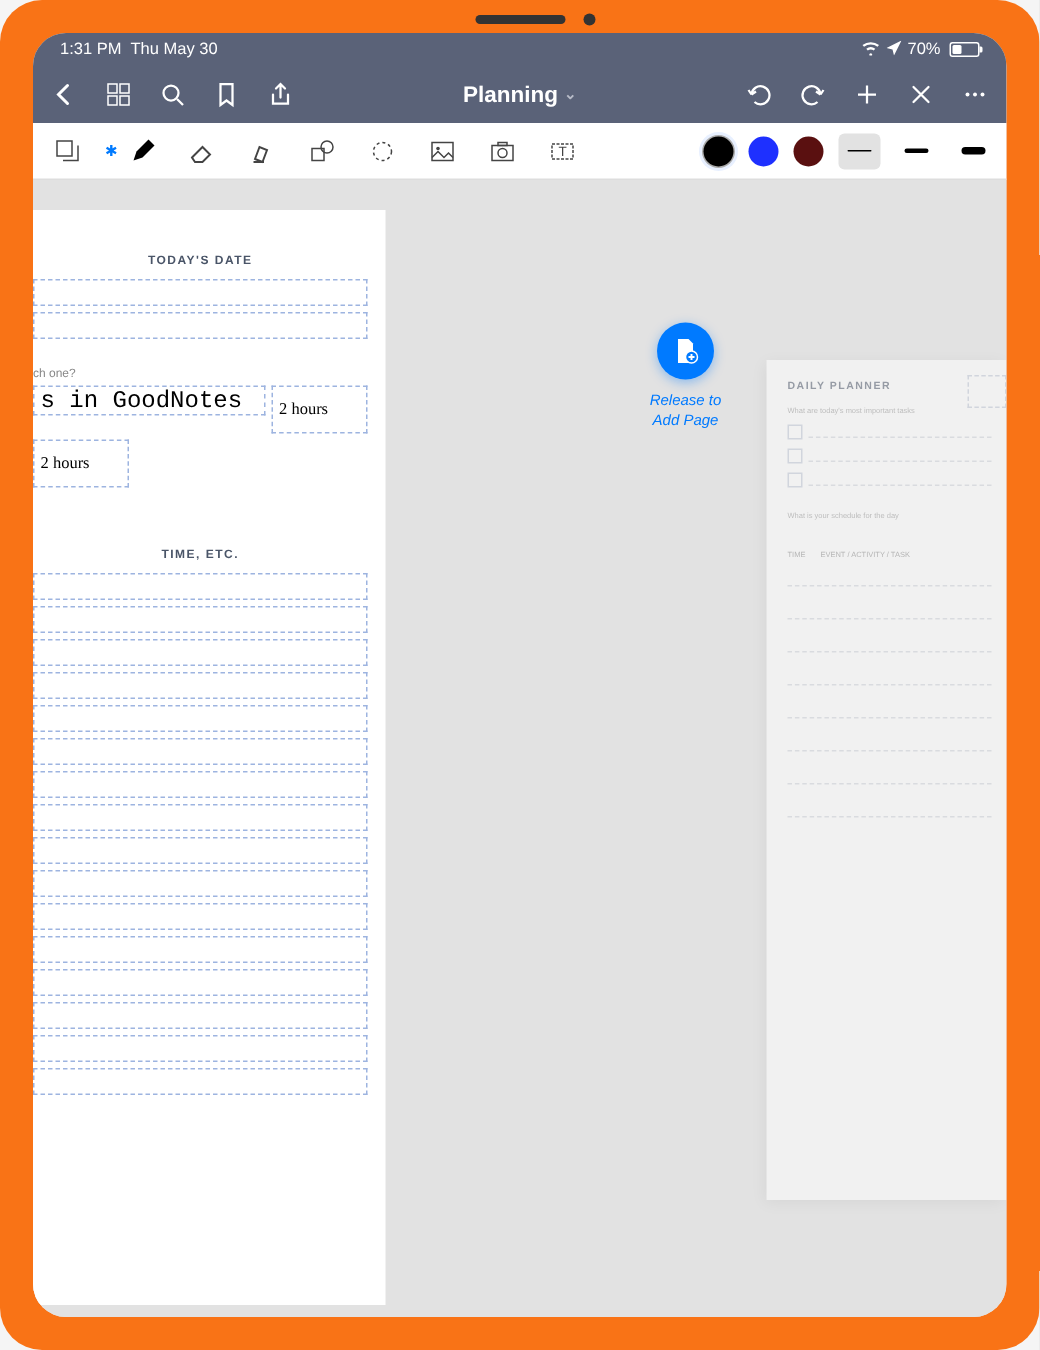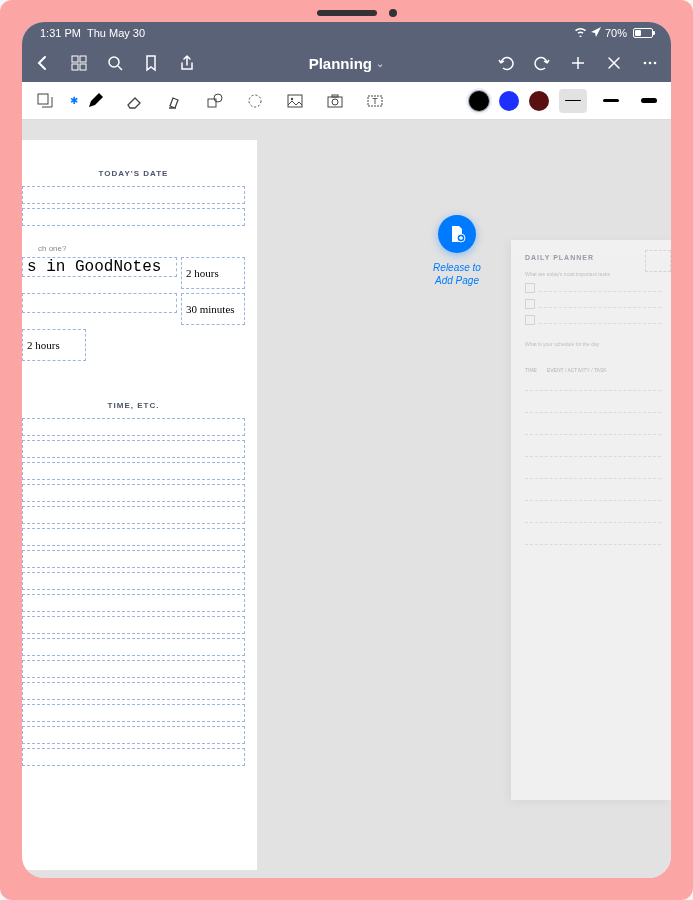"1:31 PM" .device-frame { background: #fca5a5 -> #f97316; border-radius: 12px -> 28px }
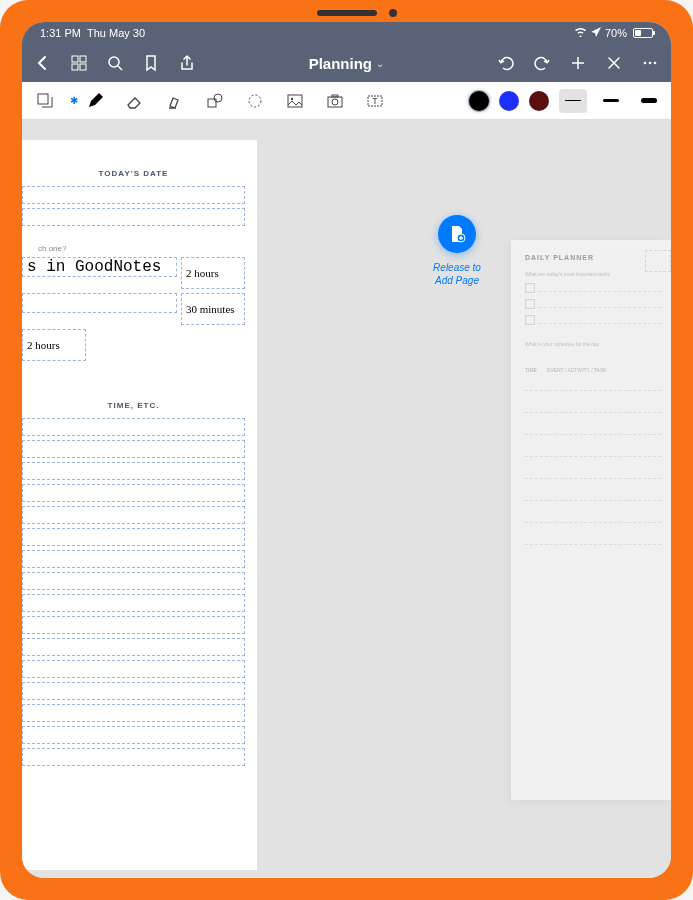"ch one?" .prompt-text { margin: 6px 16px 4px -> 6px 0 4px }
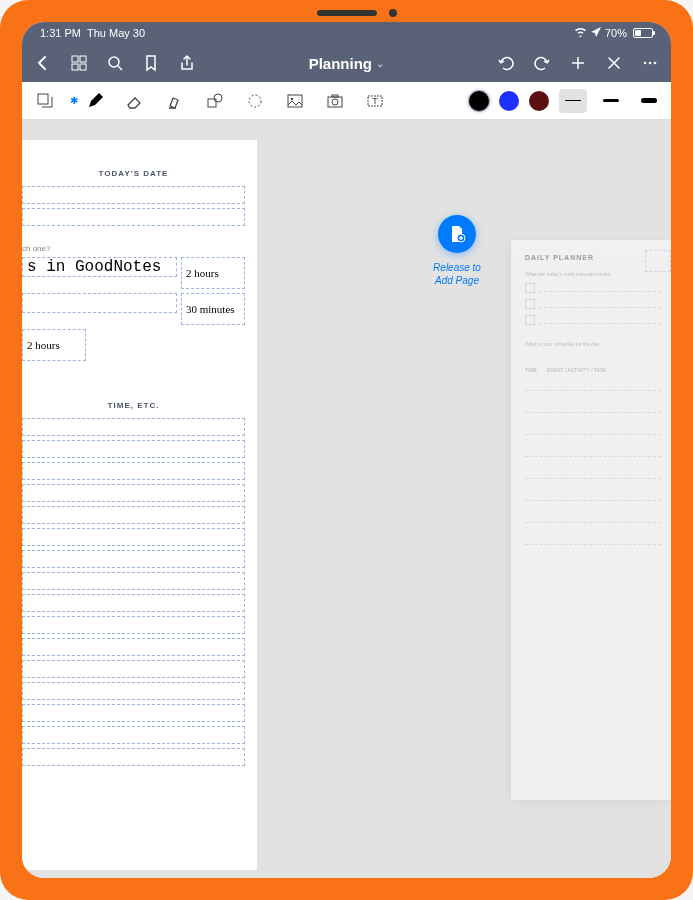"30 minutes" div.task-row { html: <div> <div></div> <div>30 minutes</div> </div> -> none }
